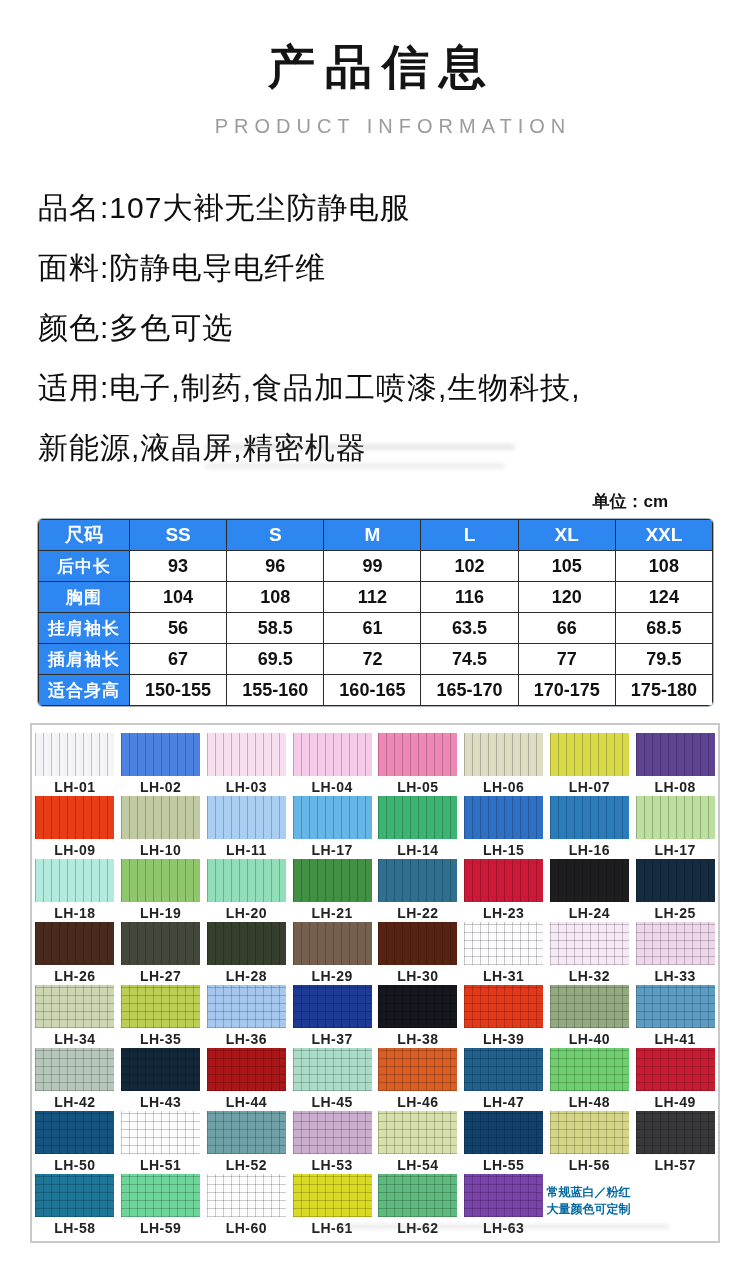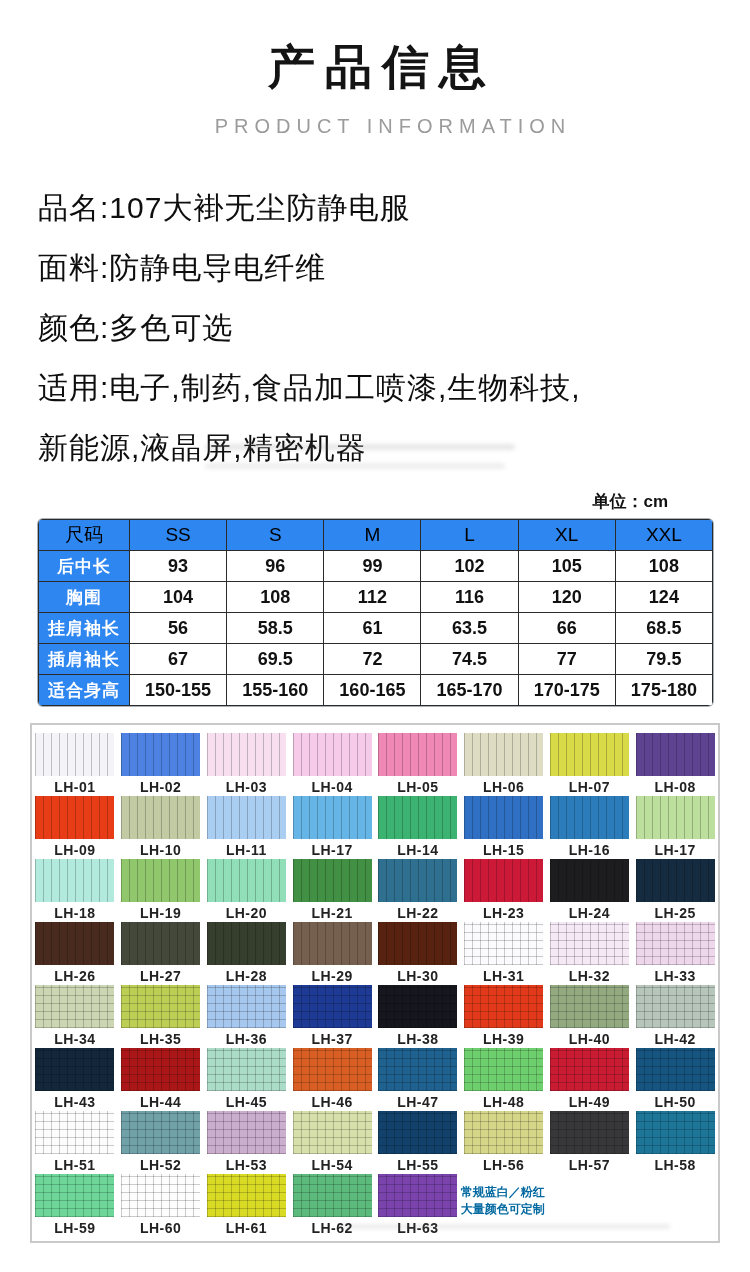"尺码" table.size thead th { color: #000000 -> #ffffff; font-weight: normal -> bold }
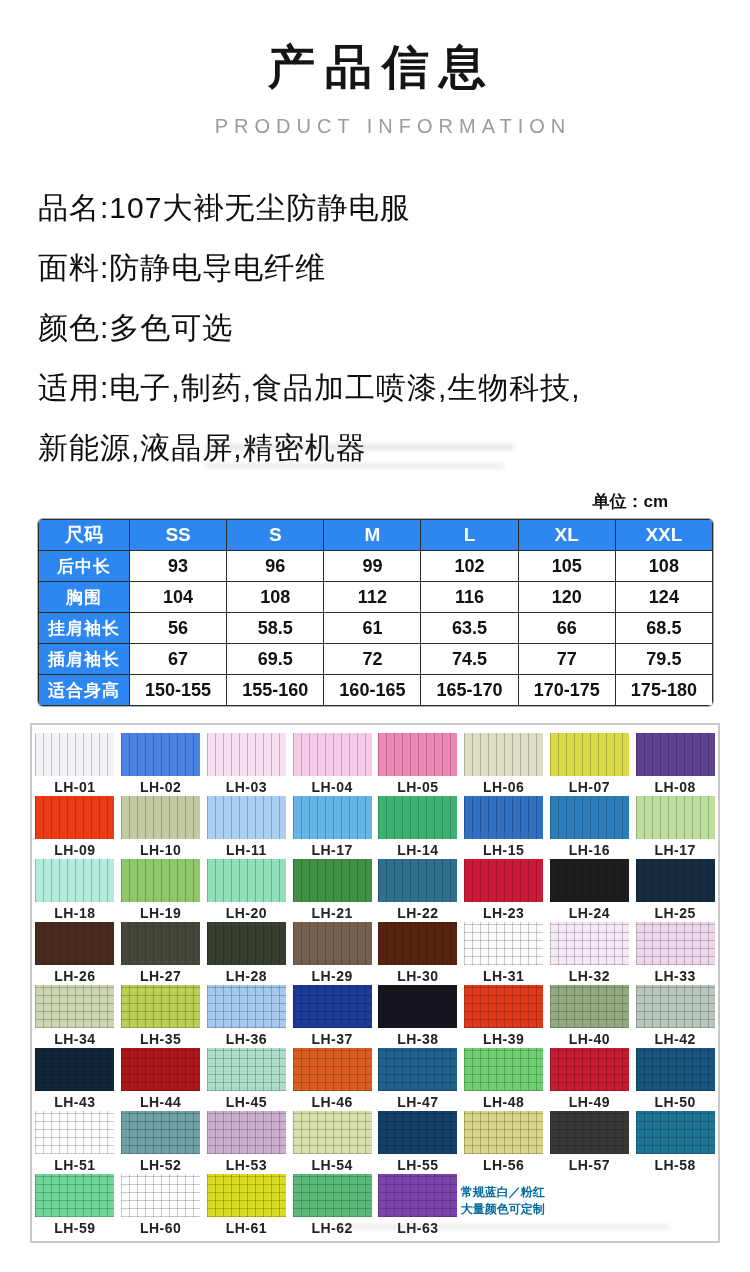"LH-41" div.cell { html: none -> <div> <div></div> <div>LH-41</div> </div> }
